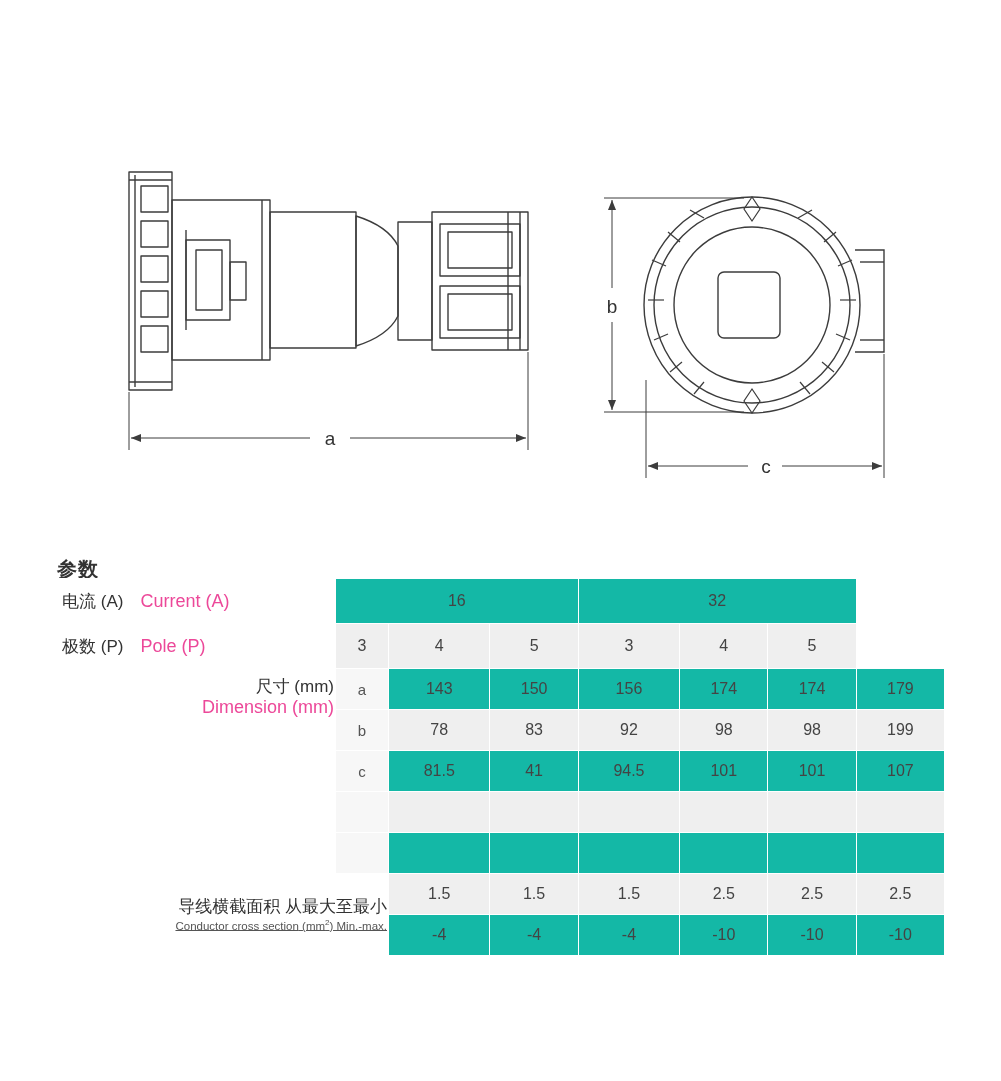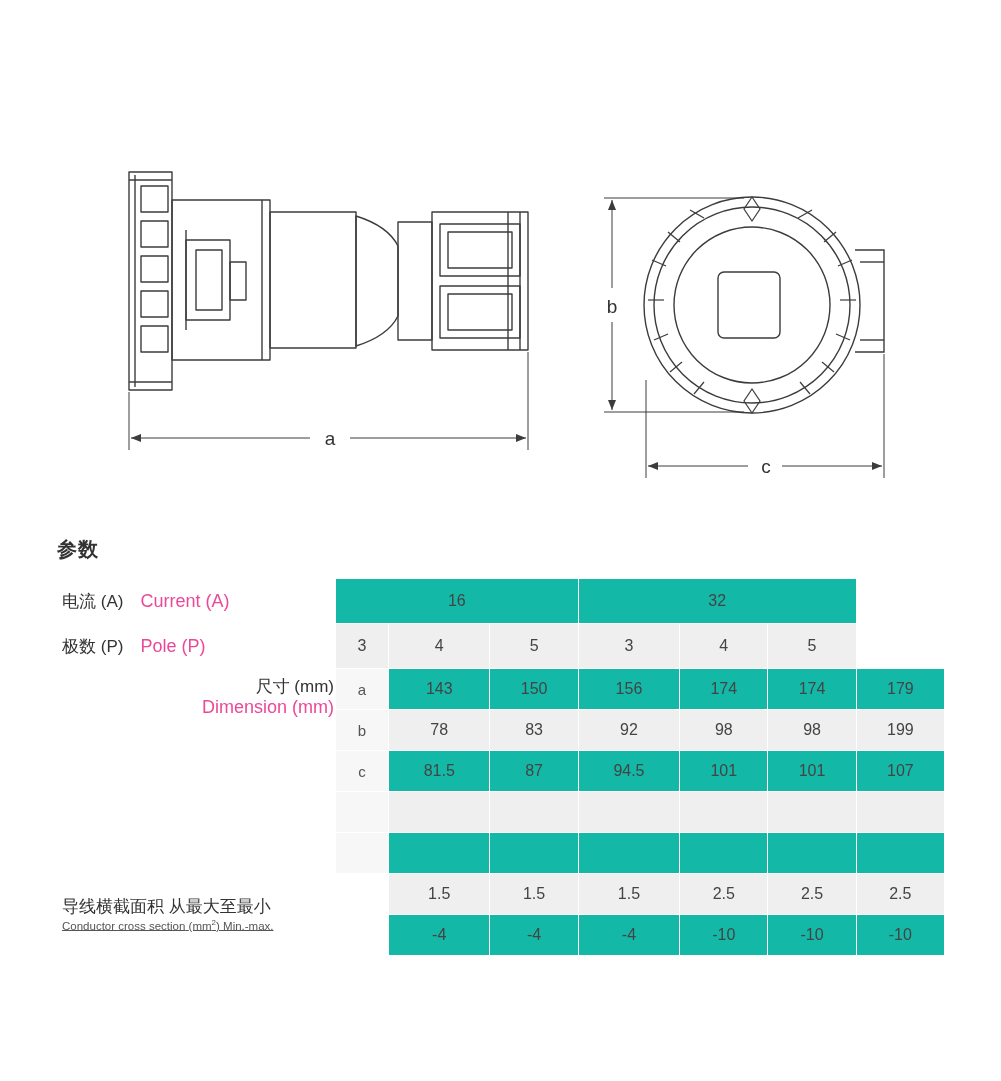"参数" .section-title { top: 536px -> 556px }
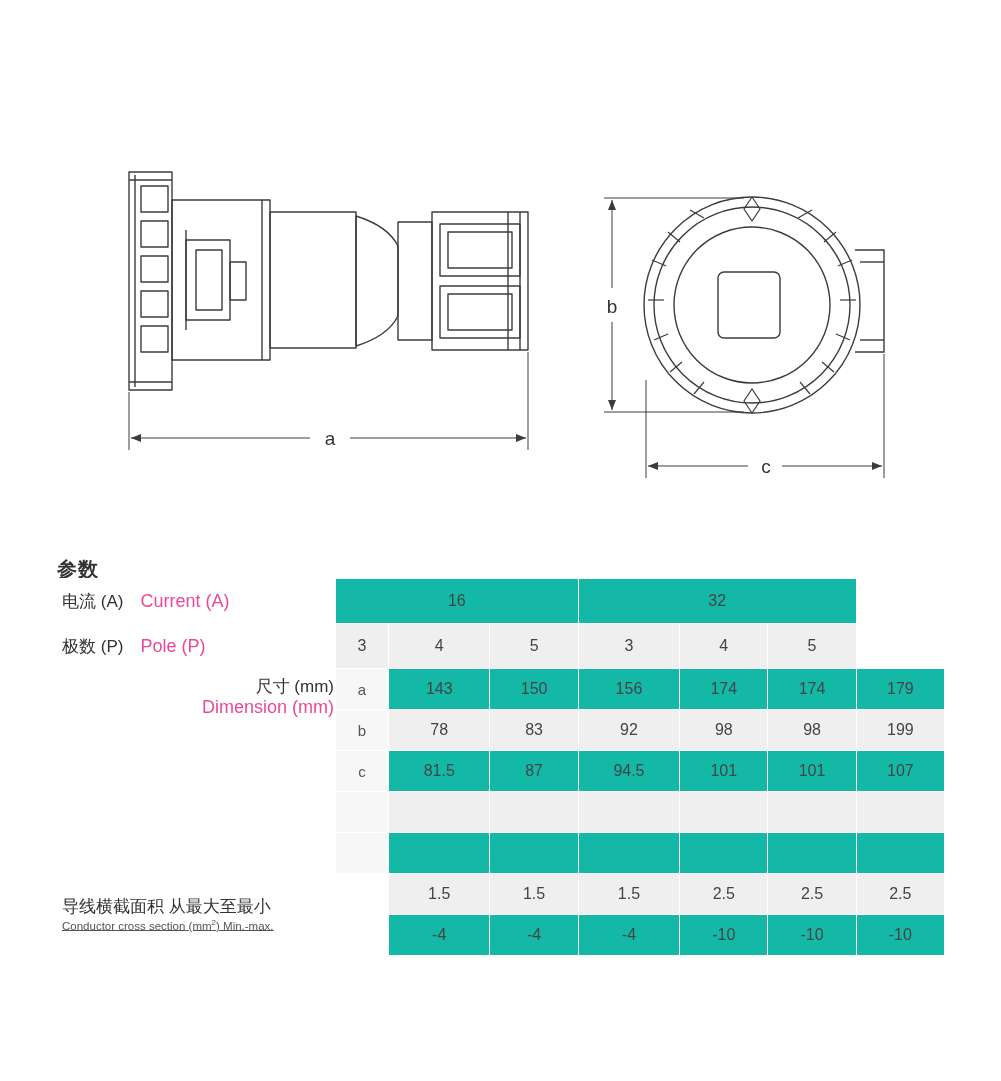"87" td { text: 87 -> 41 }
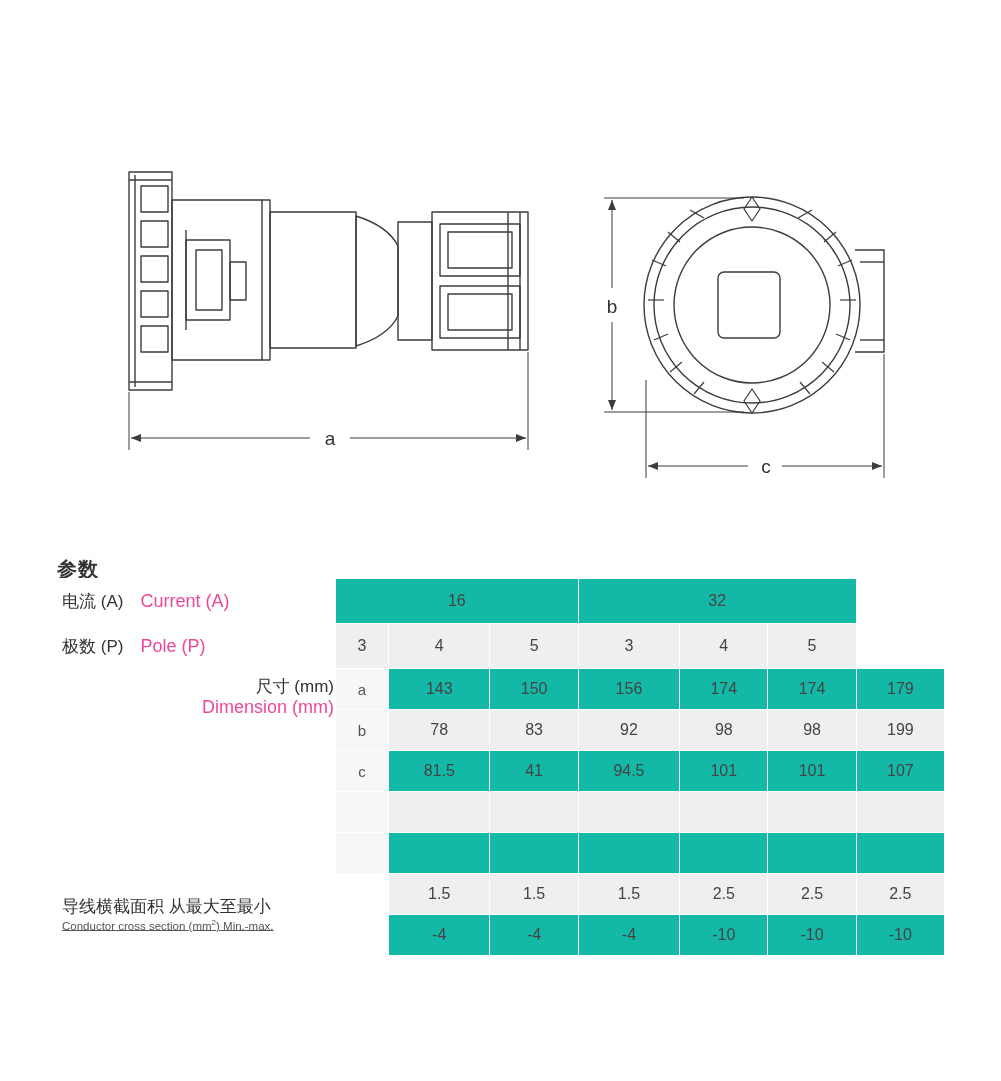"导线横截面积 从最大至最小" td.cond-label { text-align: left -> right }
